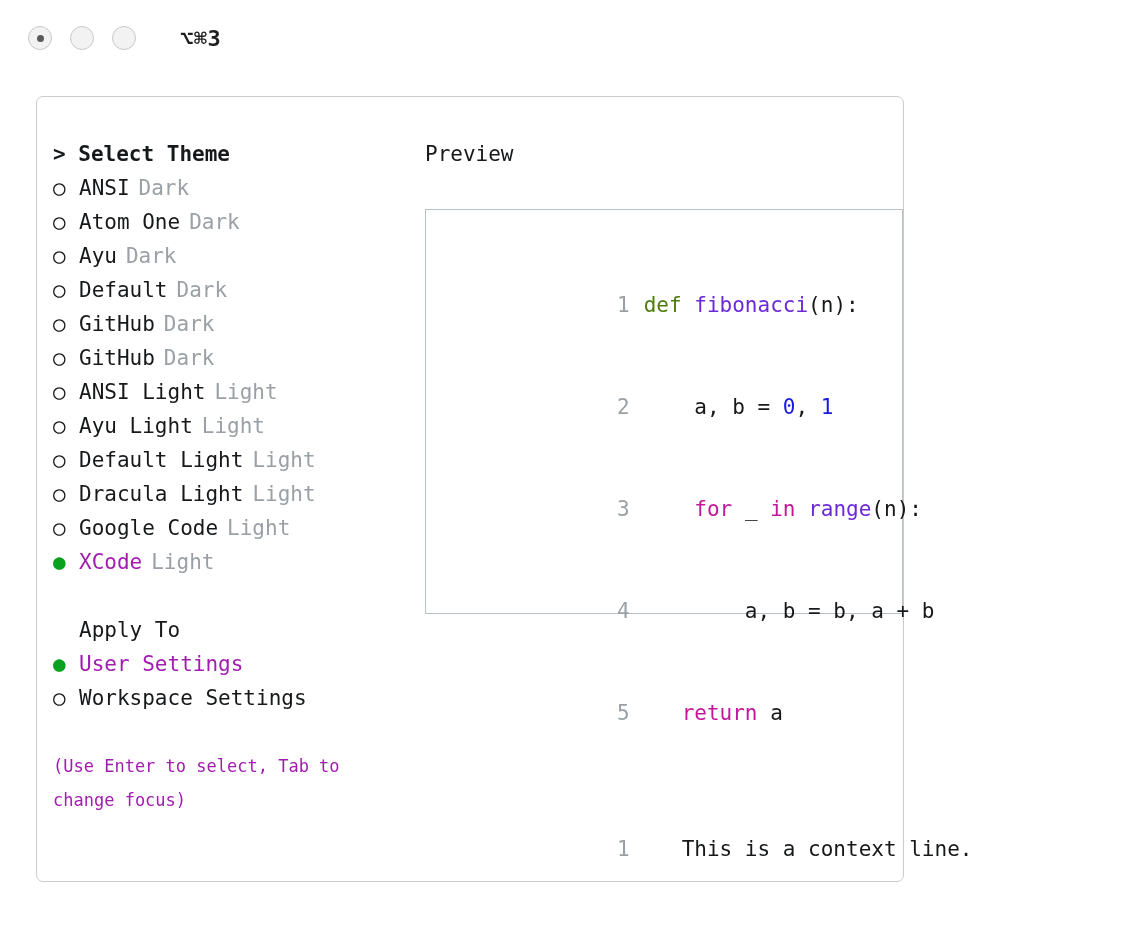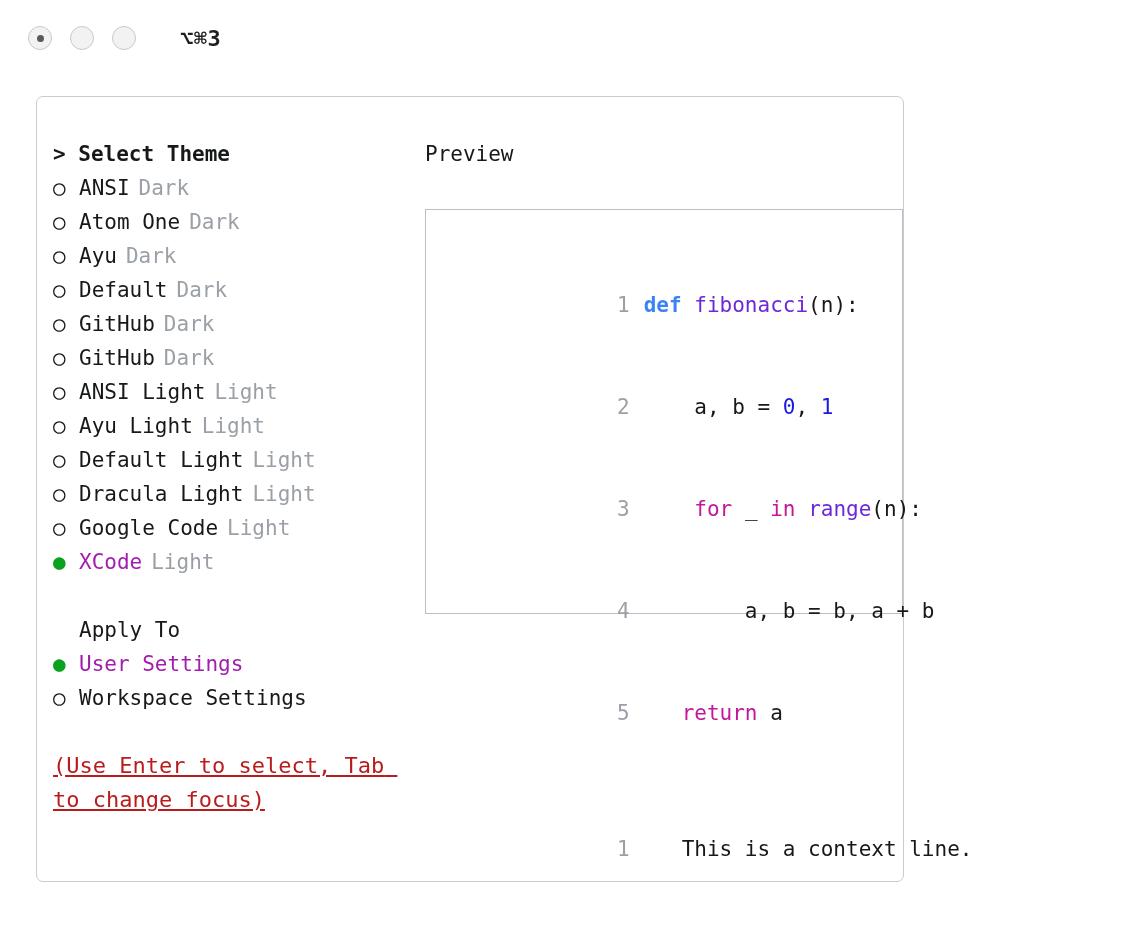"def" .kw { color: #3b82f6 -> #4d7c0f; font-weight: bold -> none }
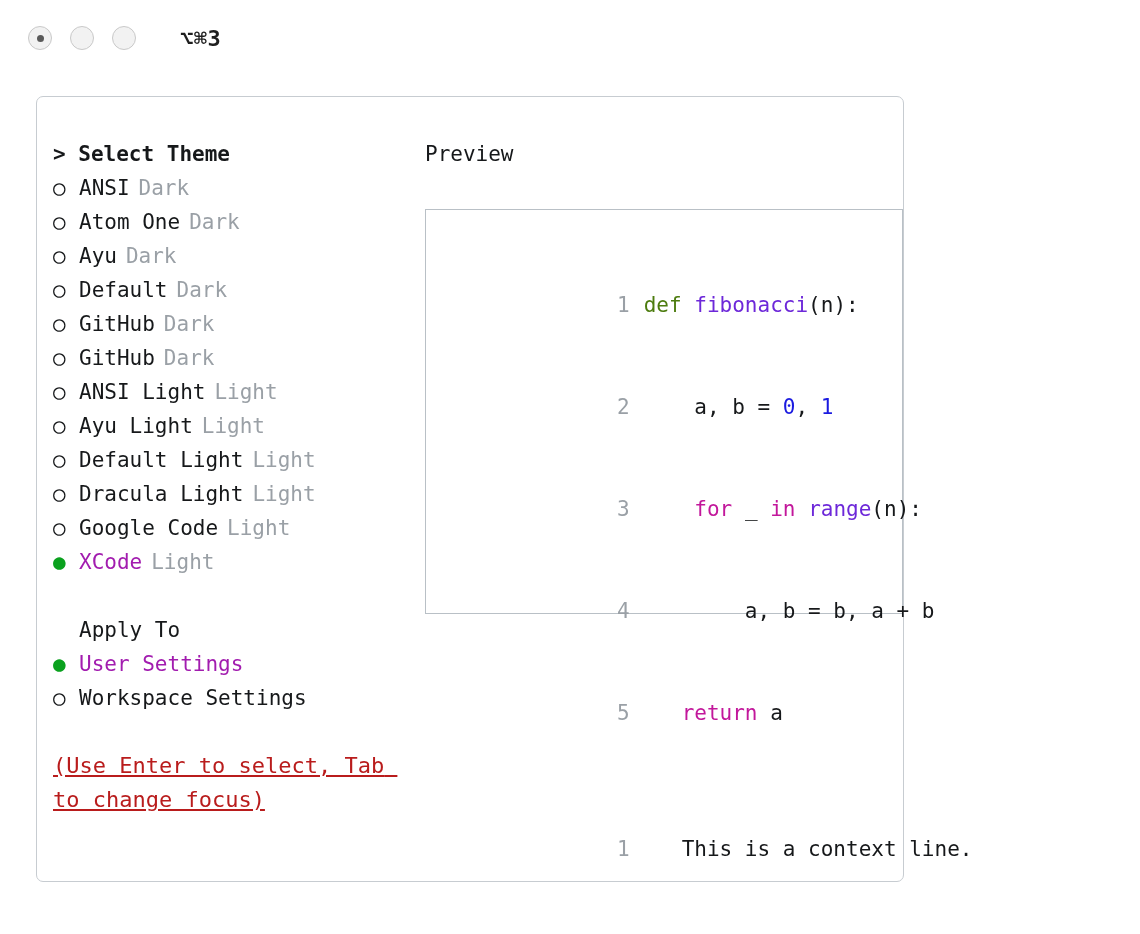"(Use Enter to select, Tab" .hint { color: #b91c1c -> #a21caf; font-size: 22px -> 17px; text-decoration: underline -> none }
